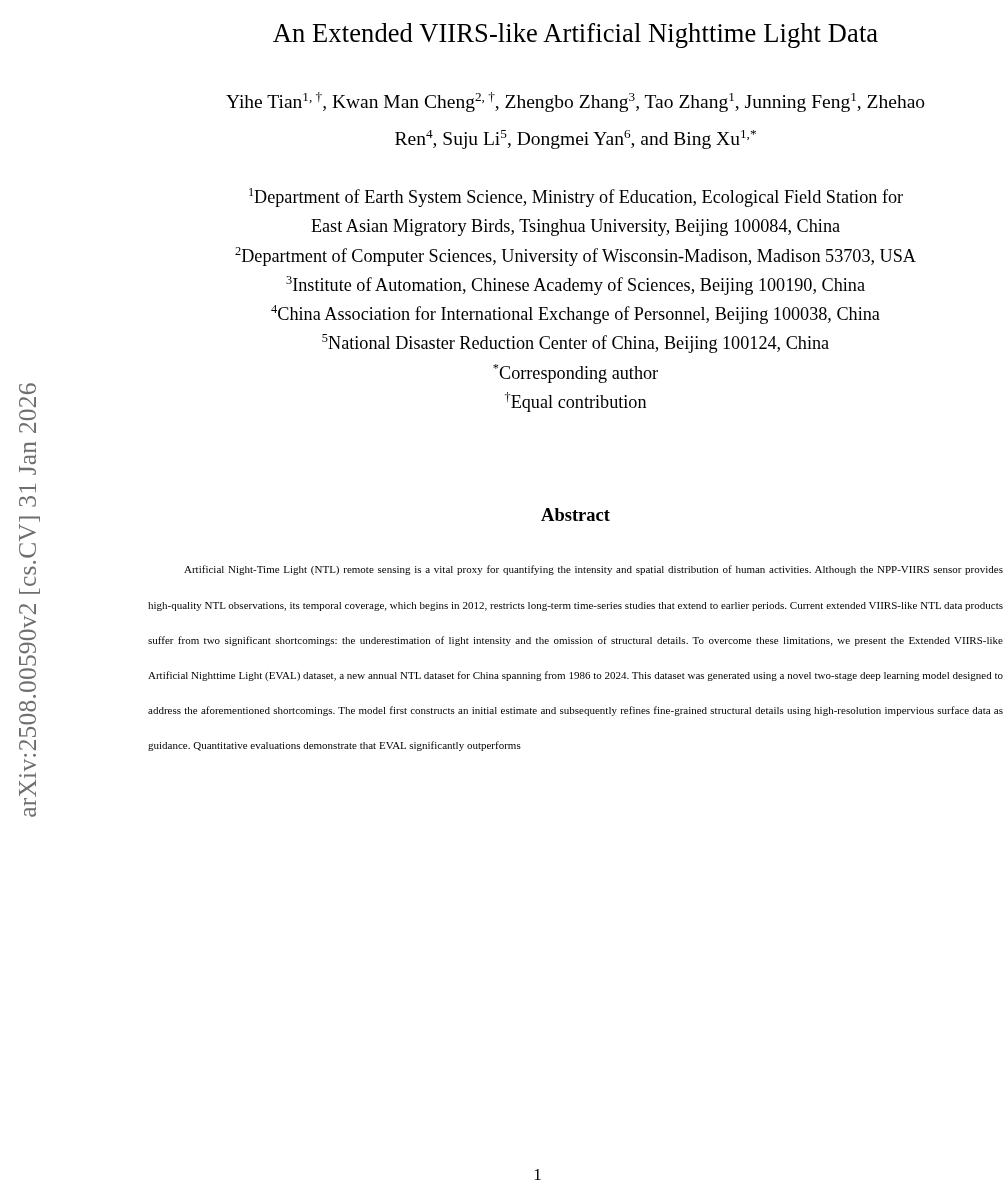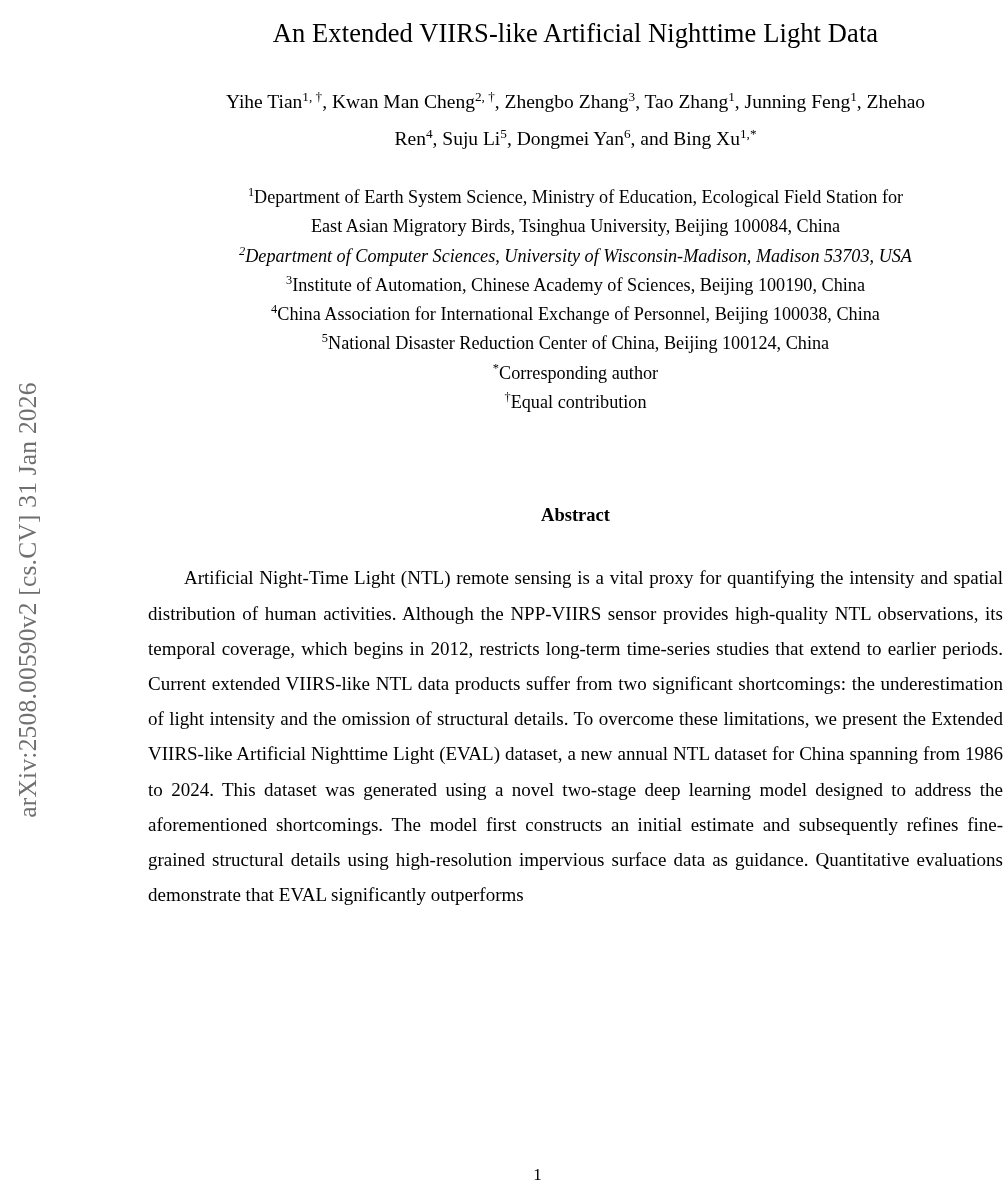"2Department of Computer Sciences," .aff-wide { font-style: italic -> none }
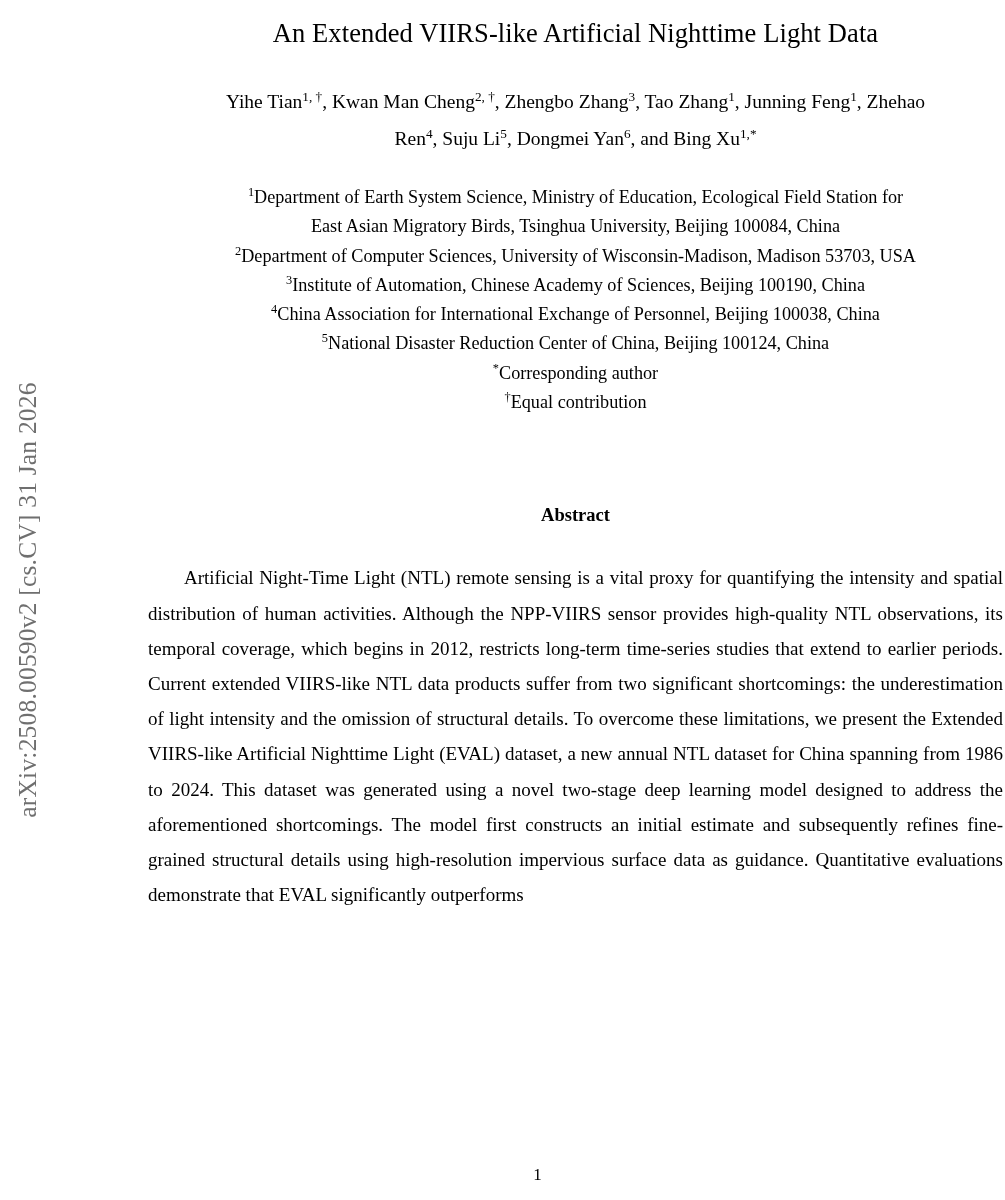"Artificial Night-Time Light (NTL) remote" .abstract-body { font-size: 19px -> 11px; margin-top: 34px -> 26px }
